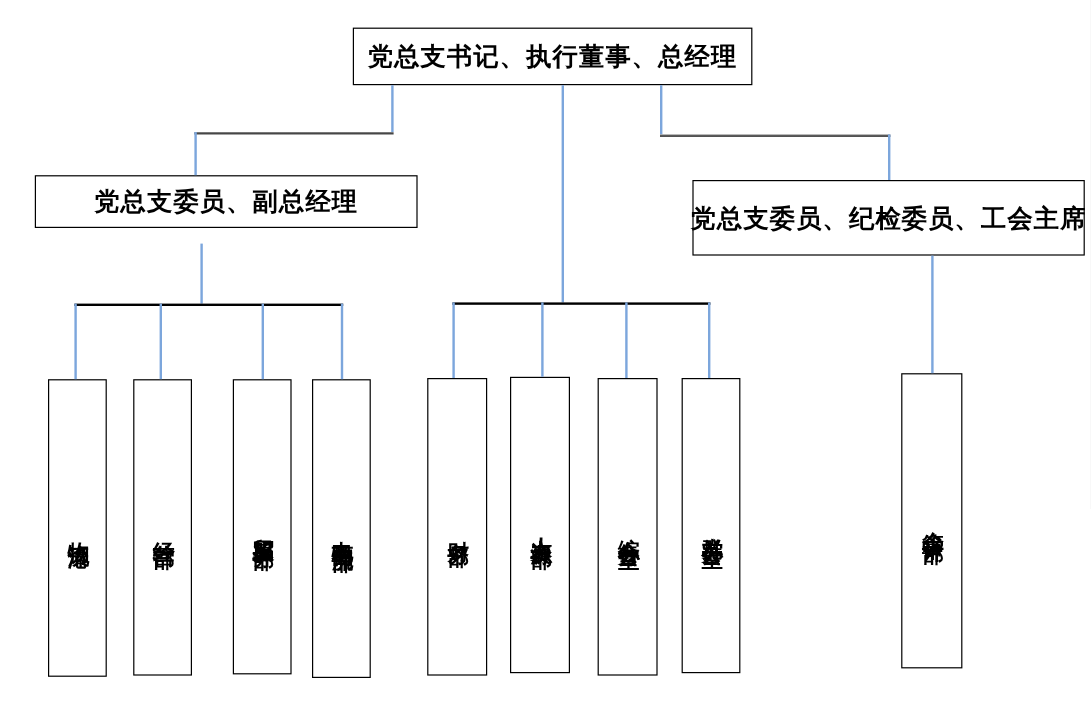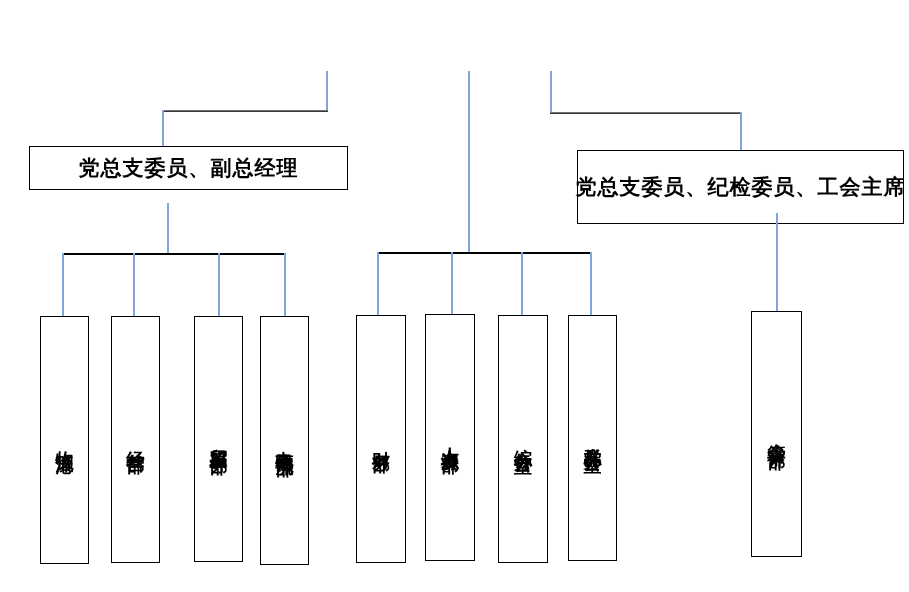"党总支书记、执行董事、总经理" div.hbox { html: none -> <div> <span>党总支书记、执行董事、总经理</span> </div> }
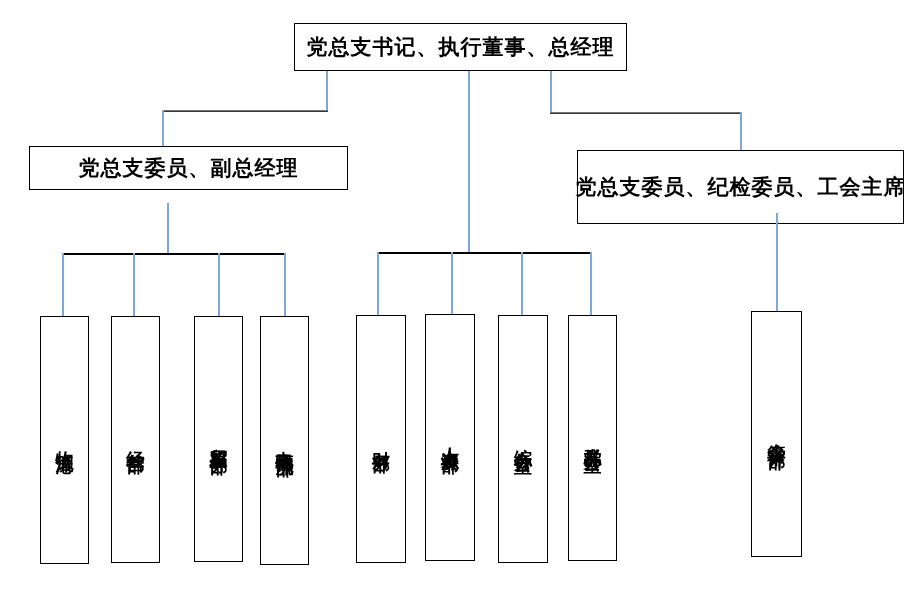"党总支委员、纪检委员、工会主席" div.hbox { height: 74px -> 63px }
